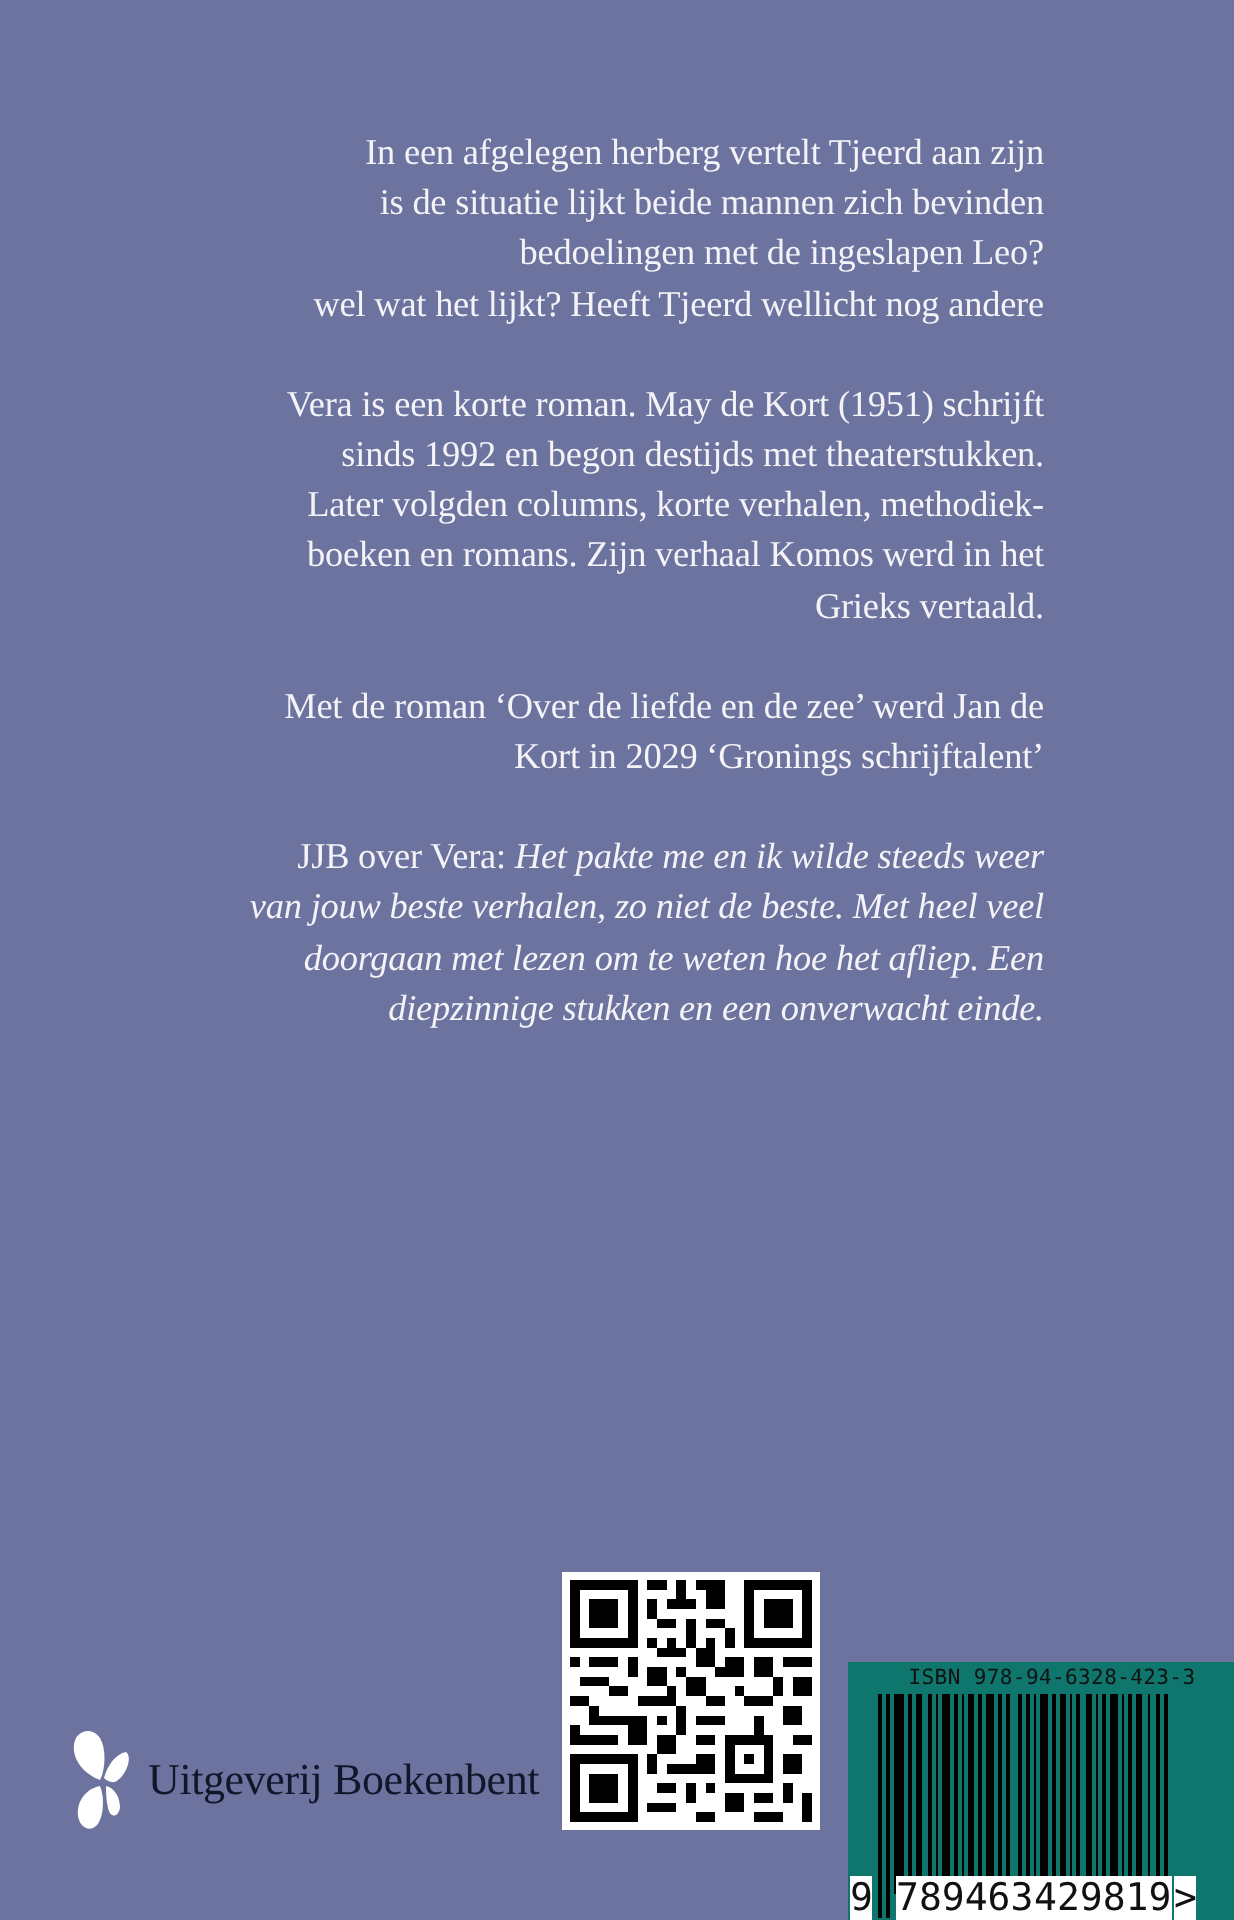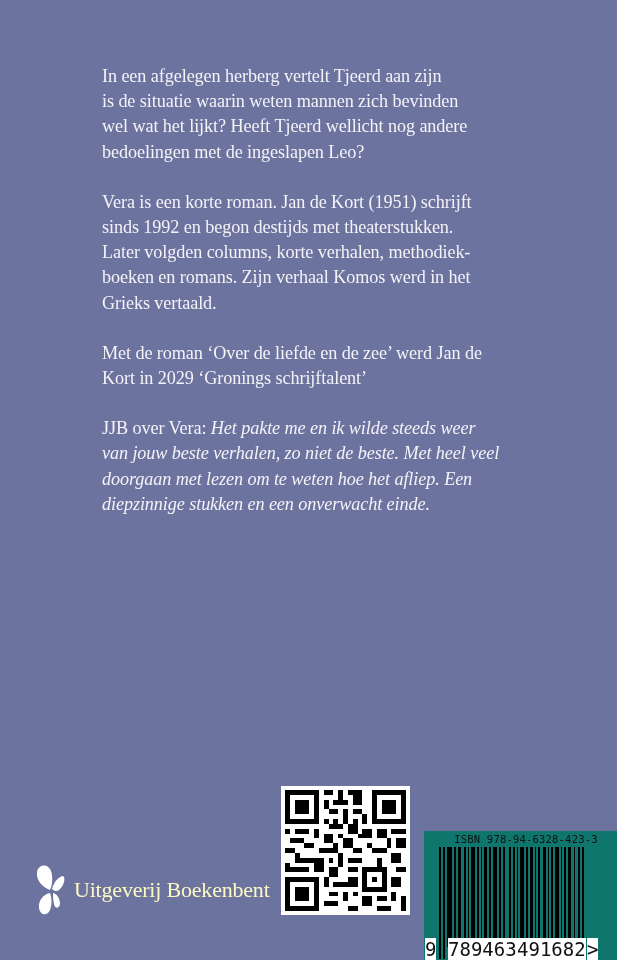"In een afgelegen herberg vertelt" .line { text-align: none -> right }
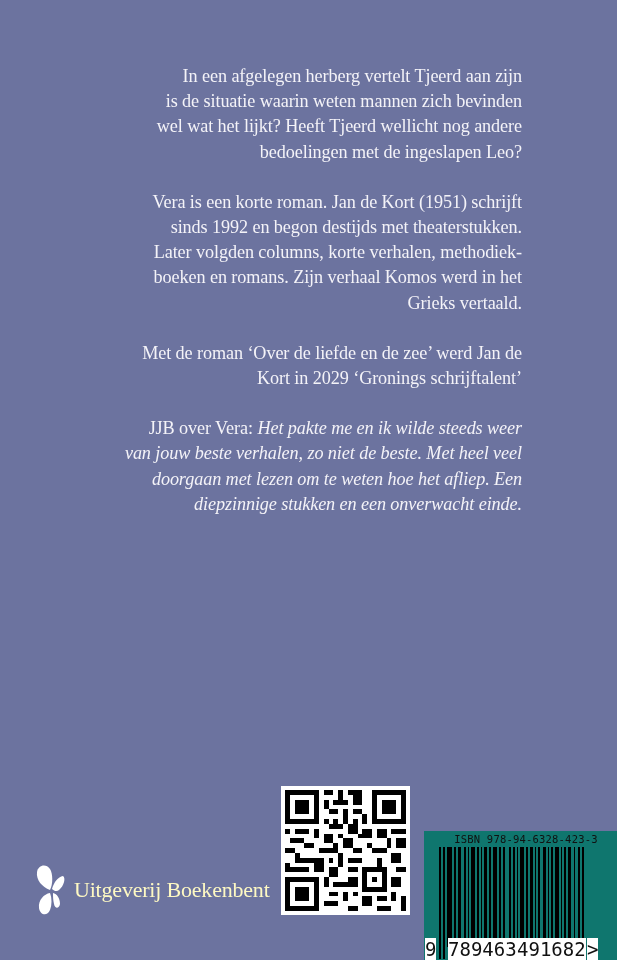"is de situatie waarin weten" span.line { text: waarin weten -> lijkt beide }
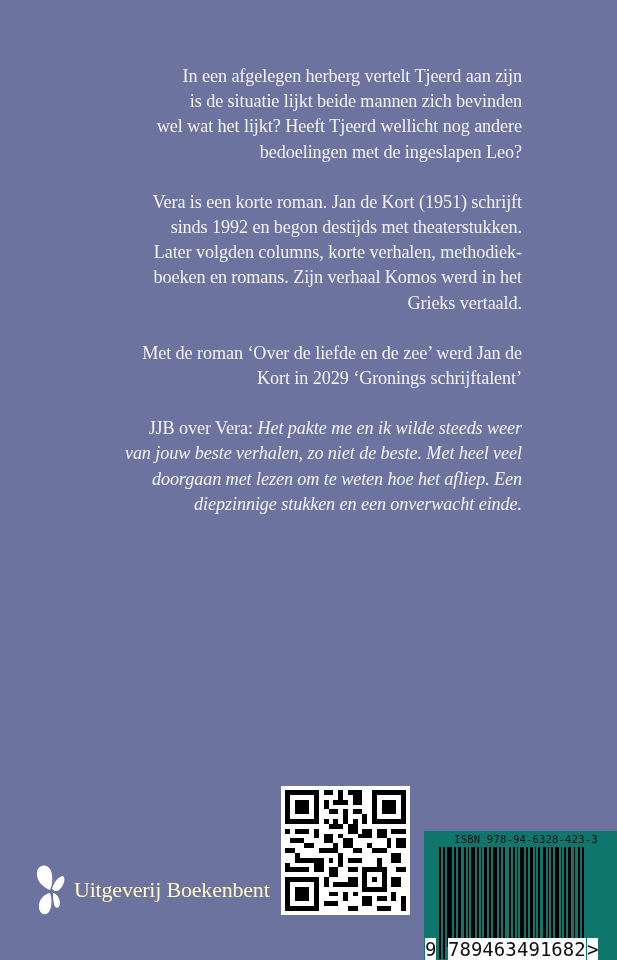"wel wat het lijkt? Heeft" span.line { order: before "bedoelingen met de ingeslapen Leo?" -> after "bedoelingen met de ingeslapen Leo?" }
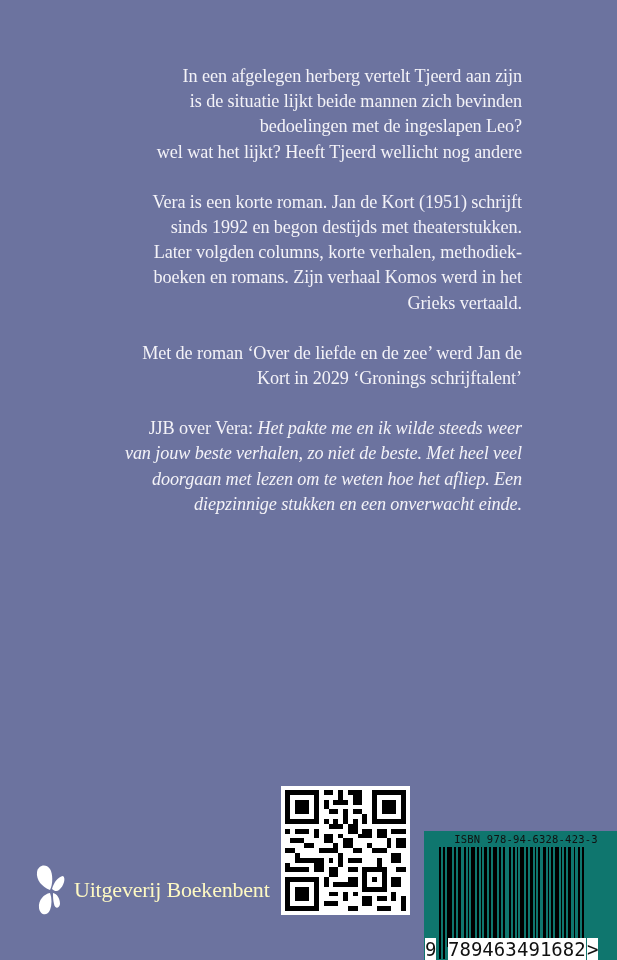"Vera is een korte roman." span.line { text: Jan -> May }
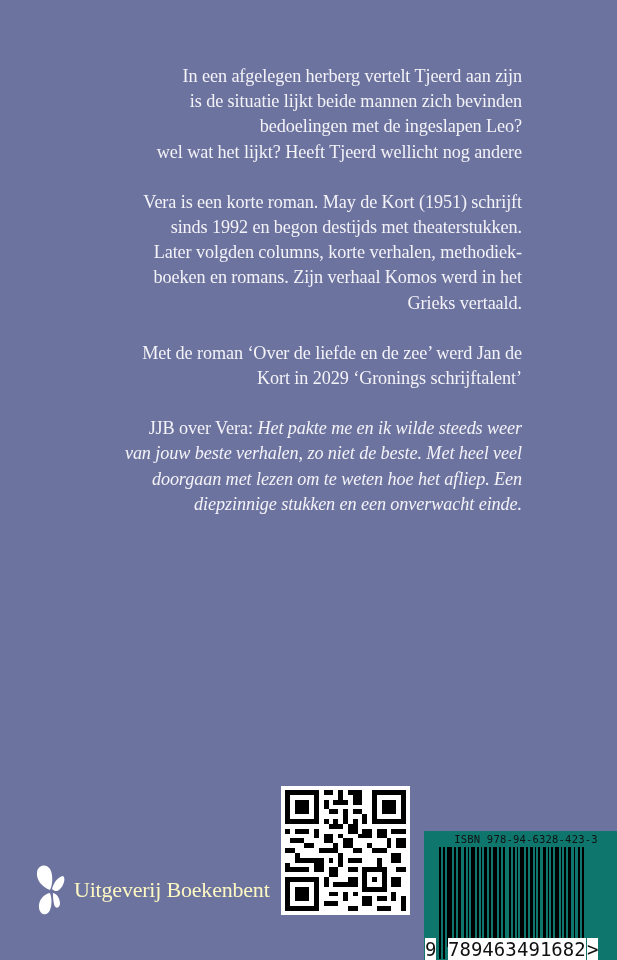"Uitgeverij Boekenbent" .logo-text { color: #fef9c3 -> #0f172a }
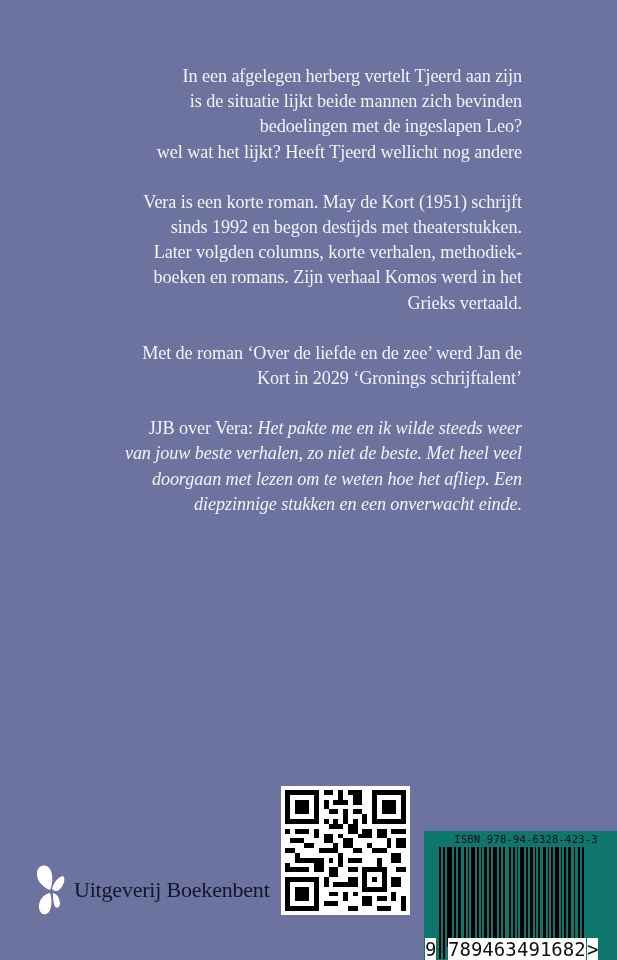"491682" span { text: 491682 -> 429819 }
